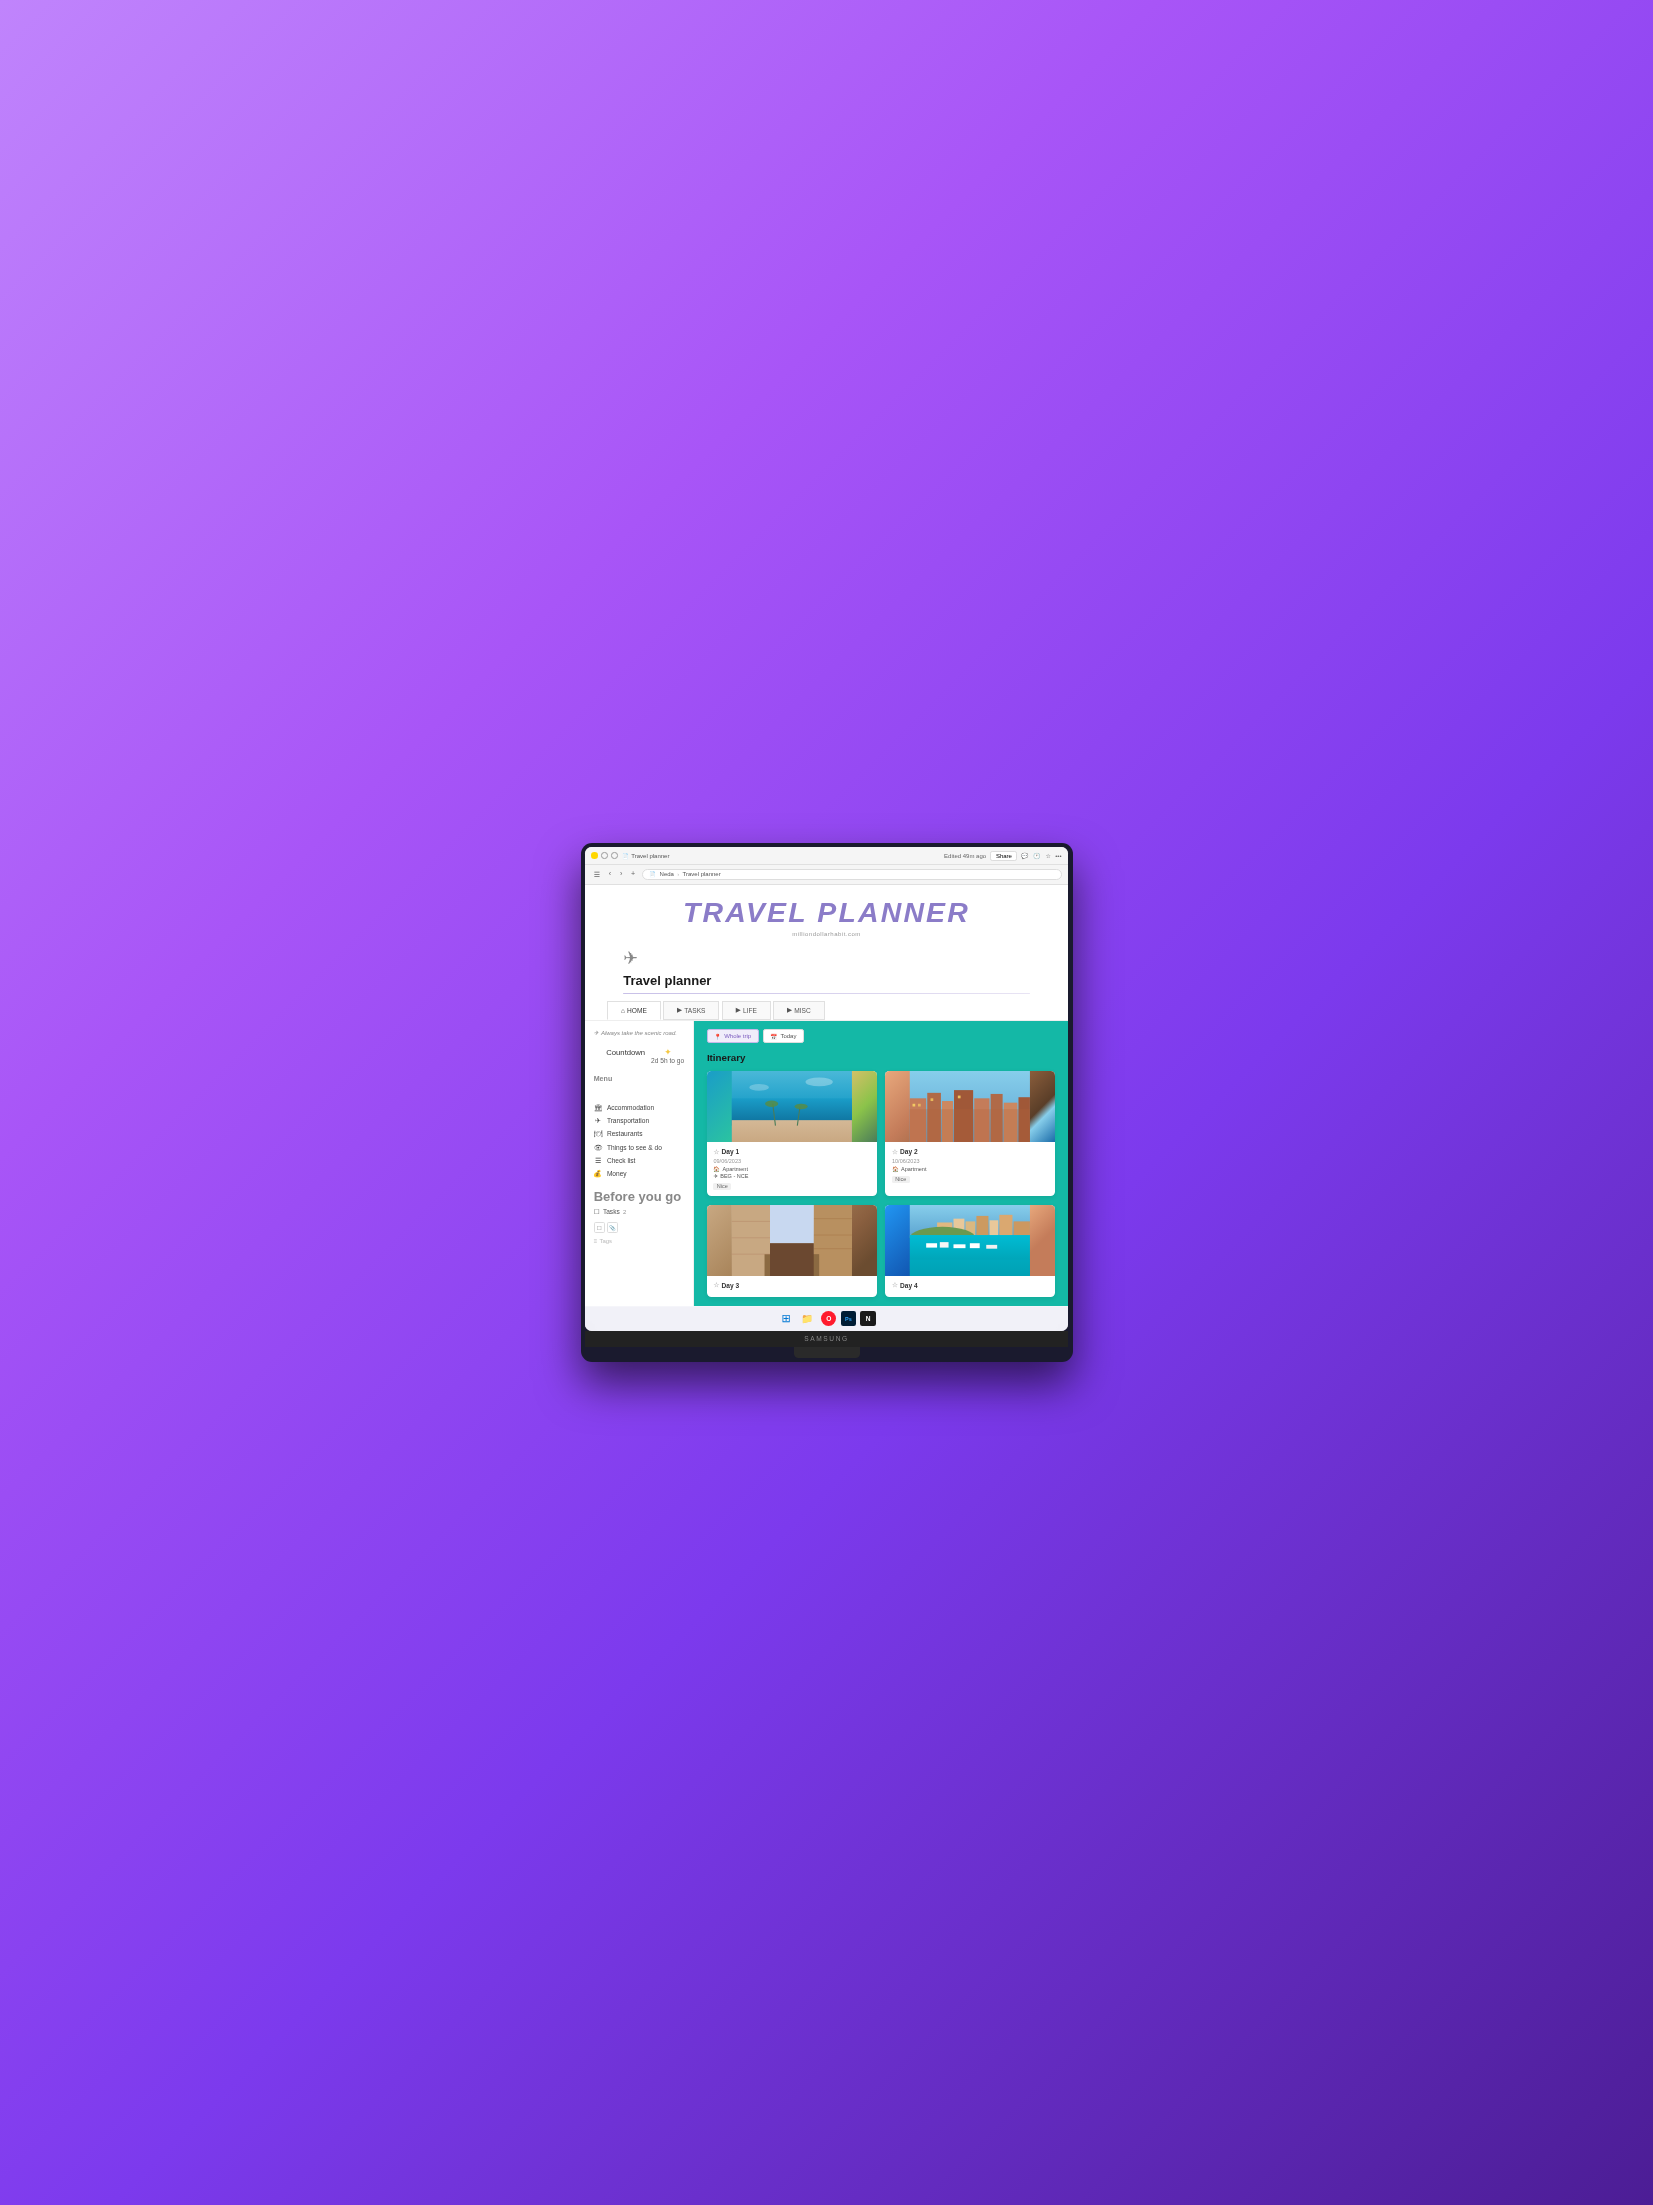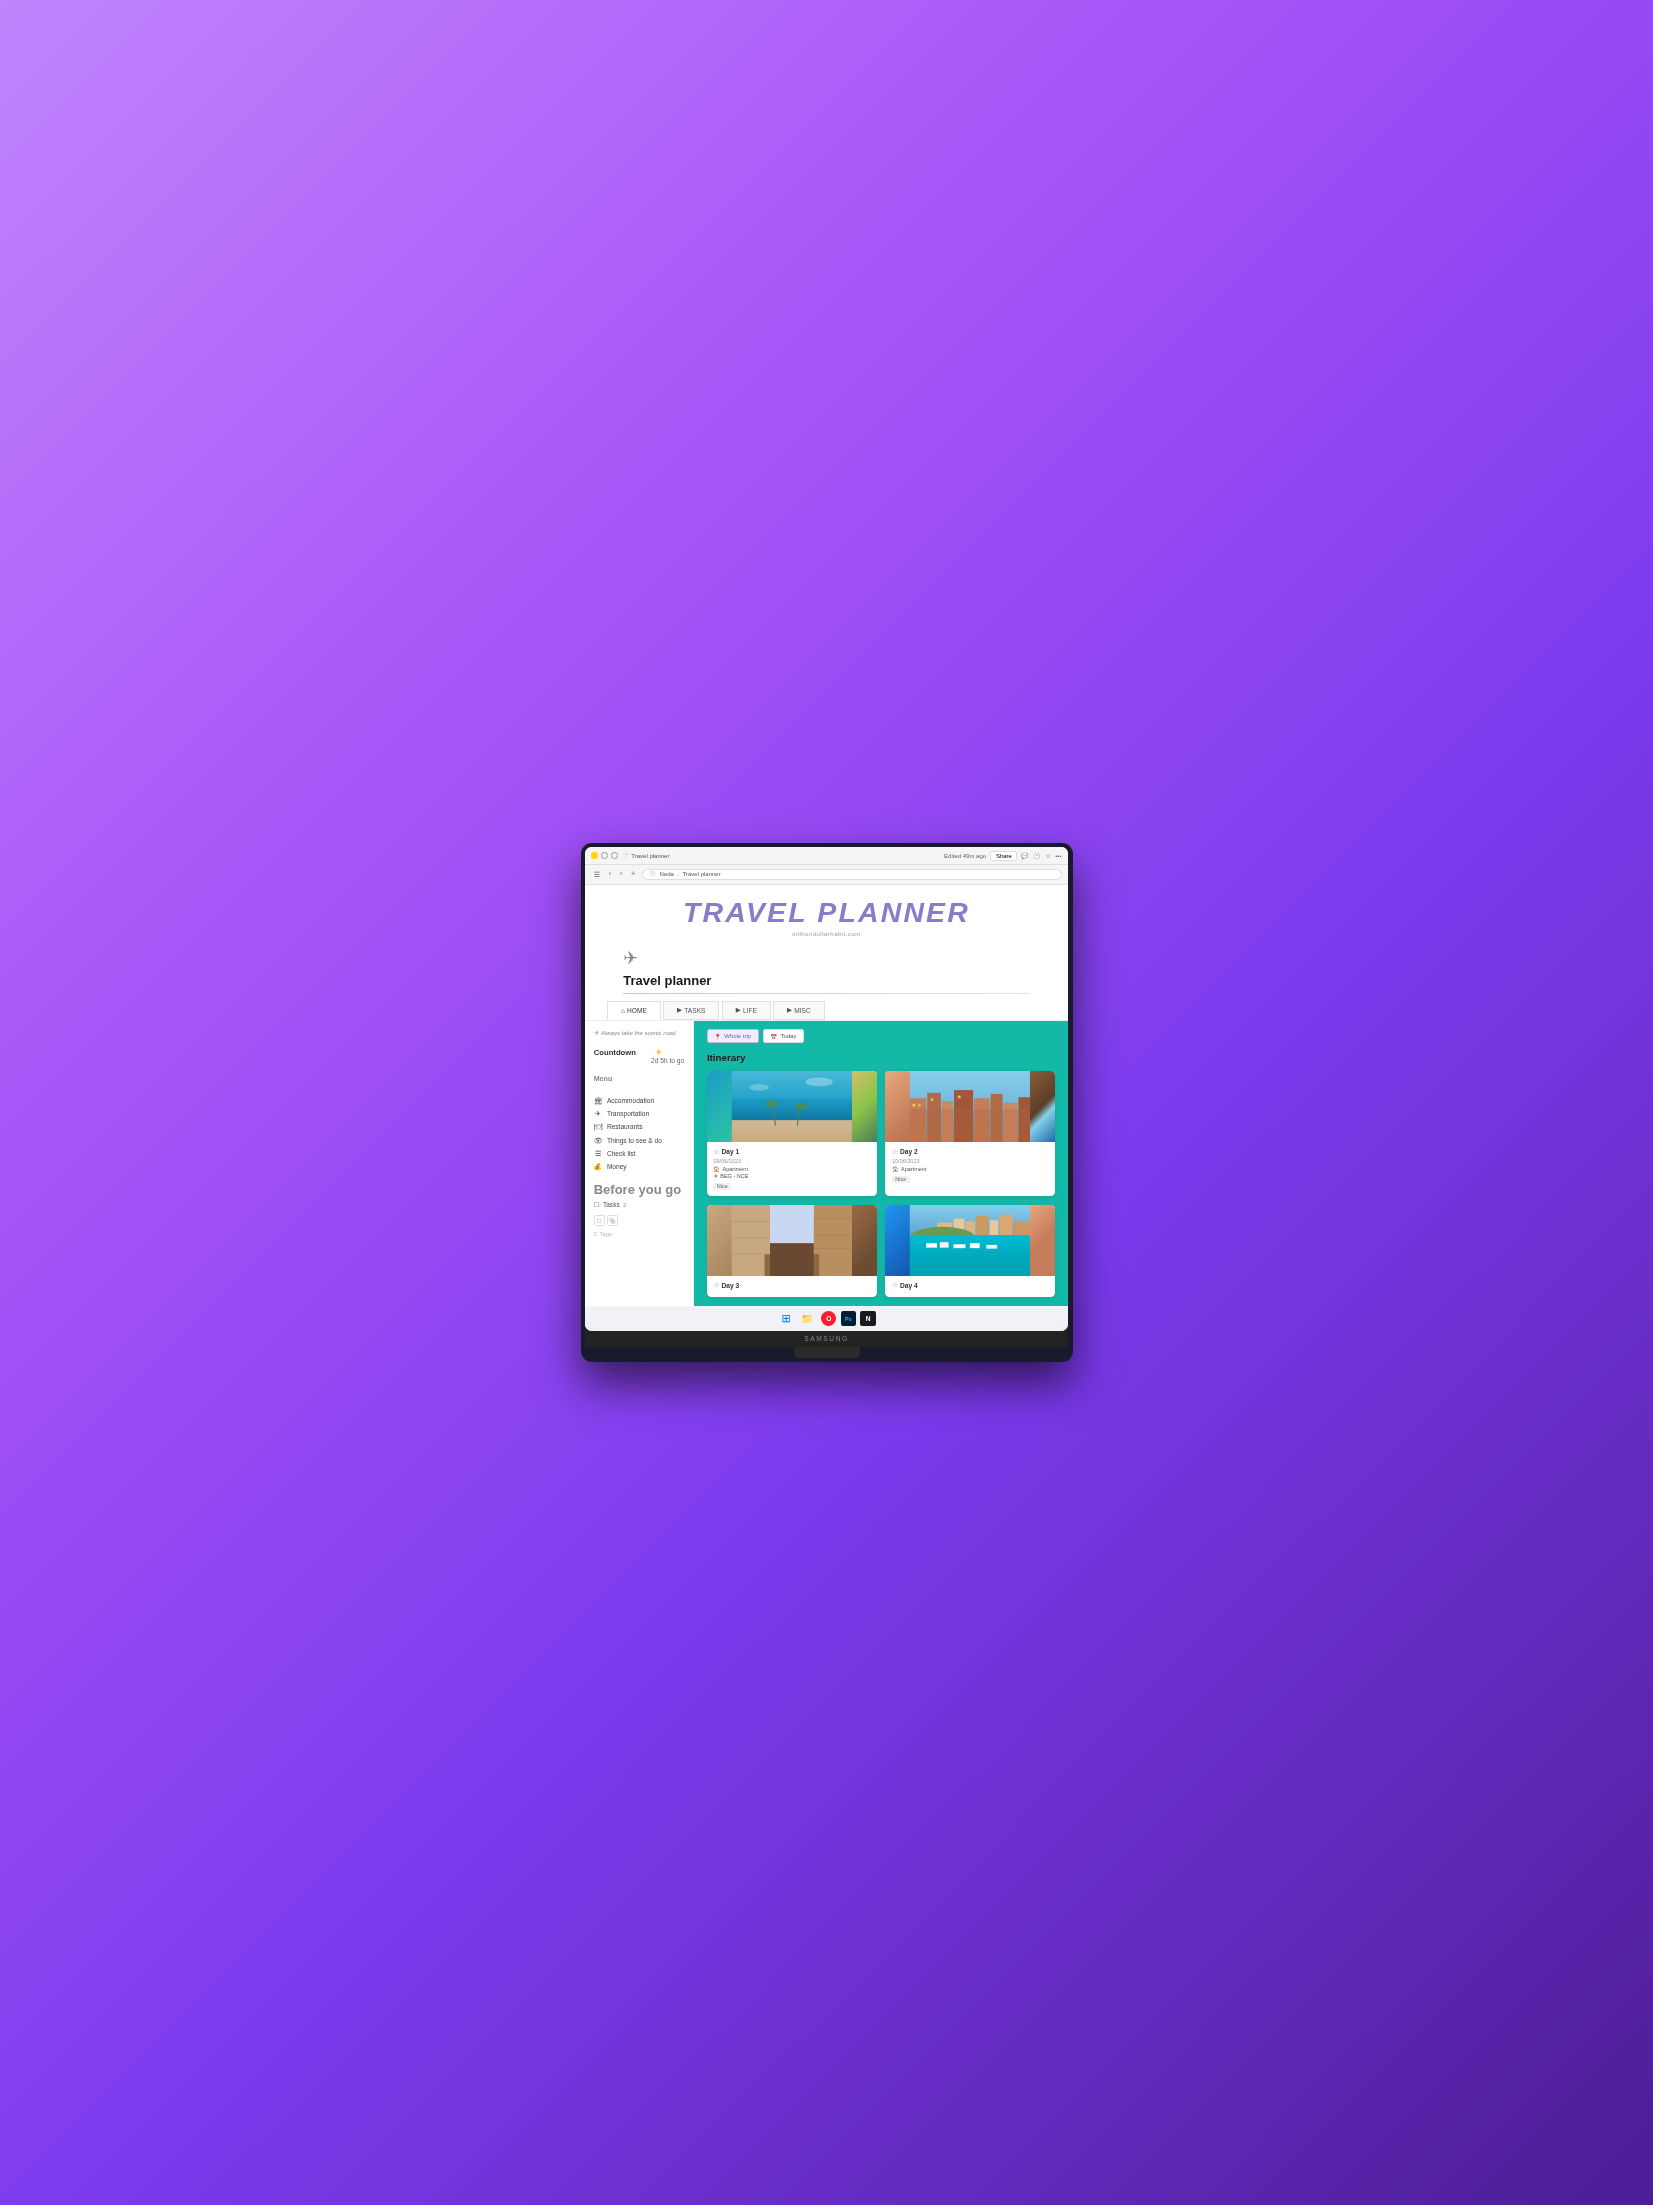"Countdown" .countdown-label { font-weight: 700 -> 400; justify-content: flex-start -> center }
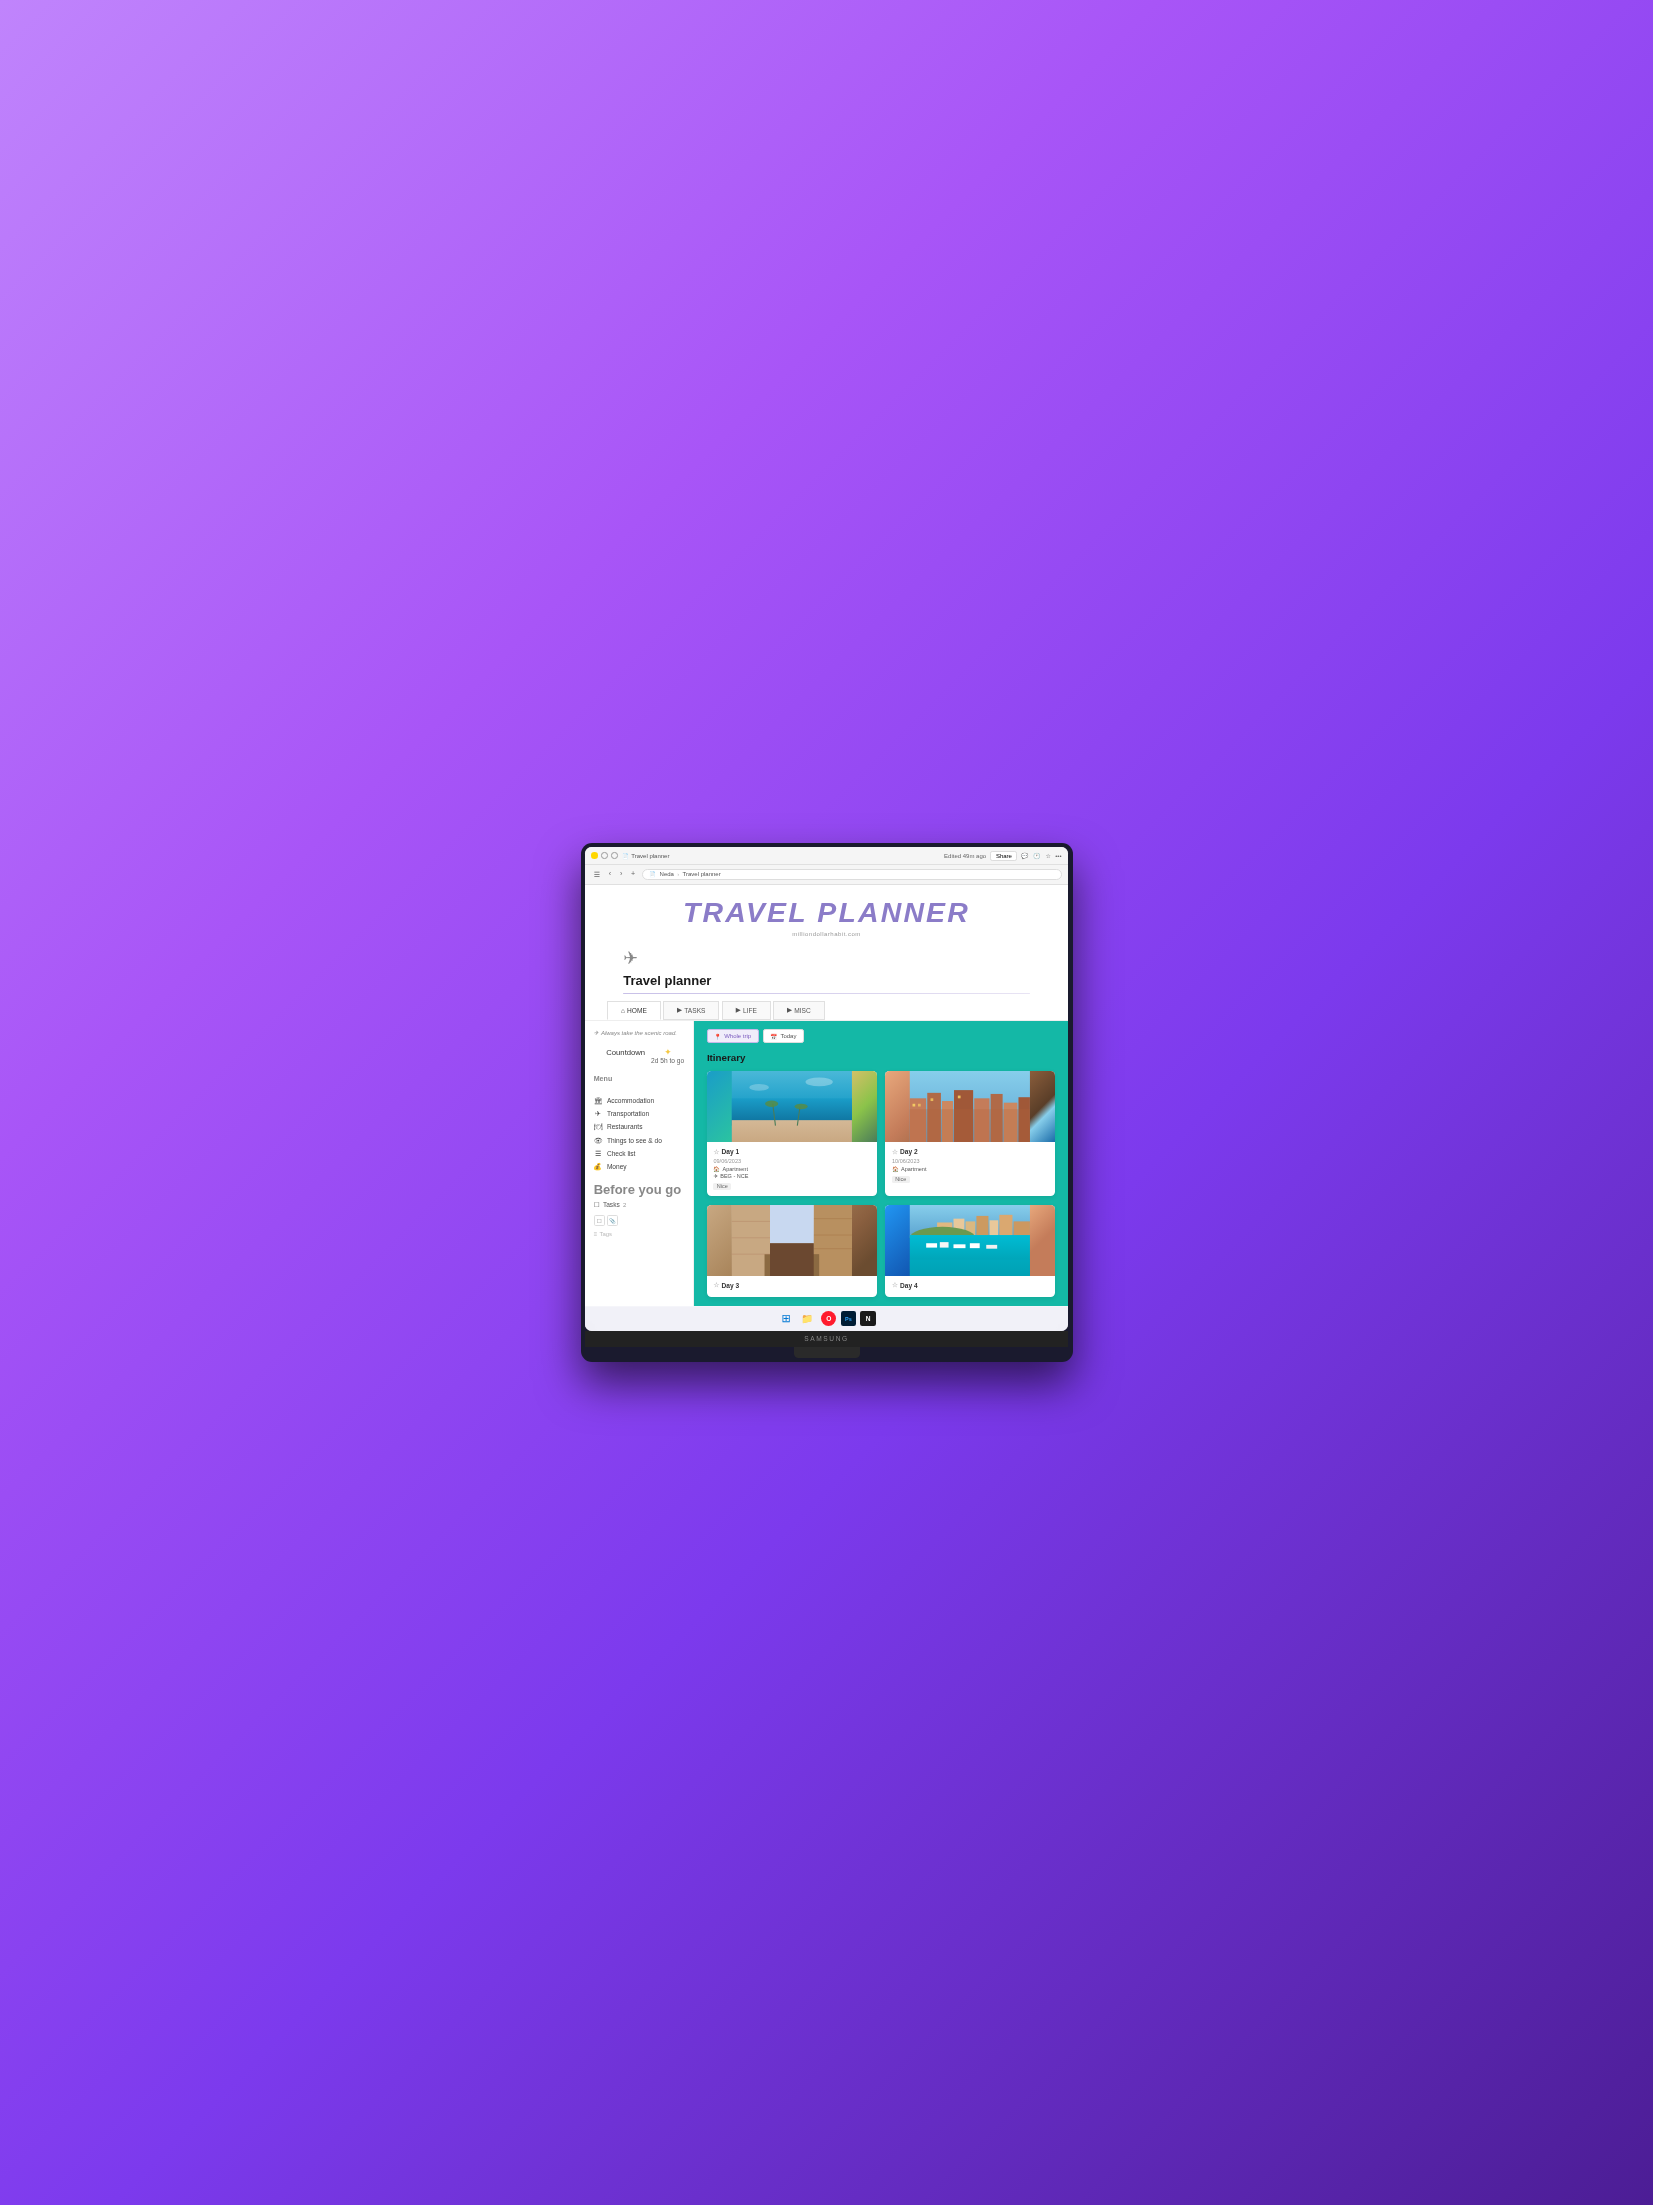"Menu" .menu-title { margin-bottom: 10px -> 17px }
